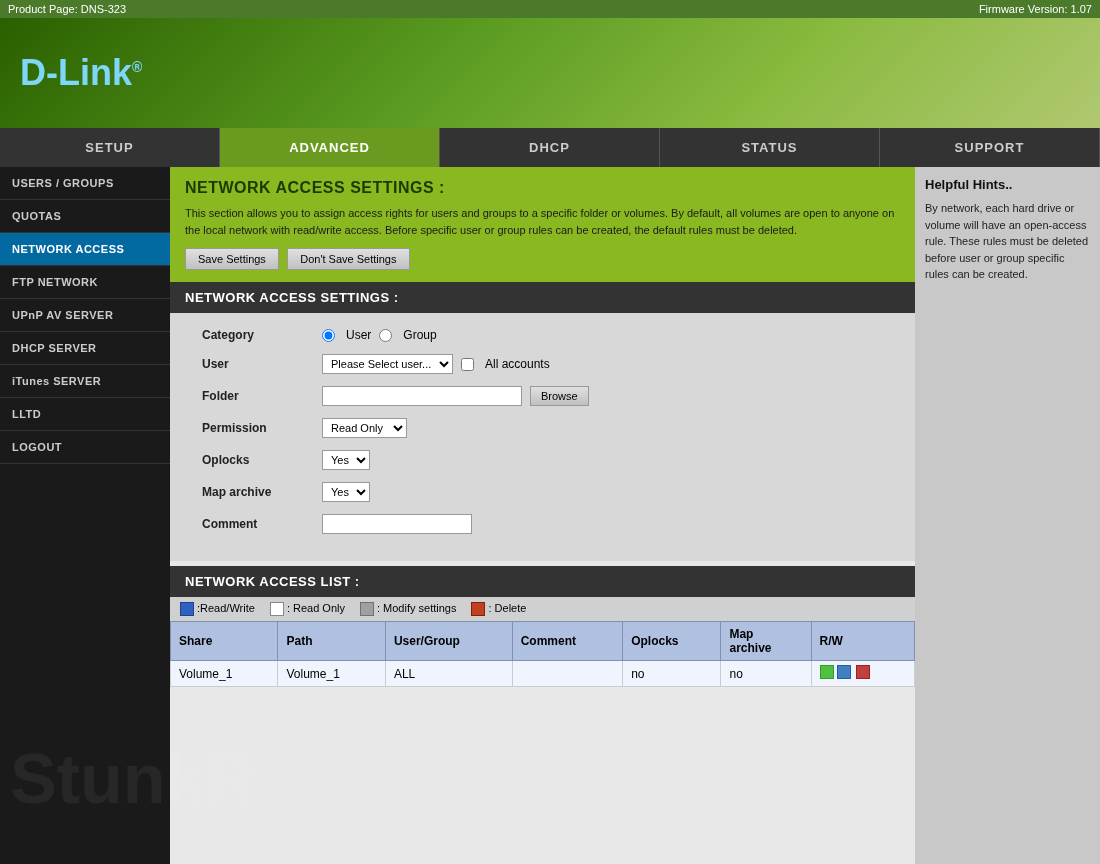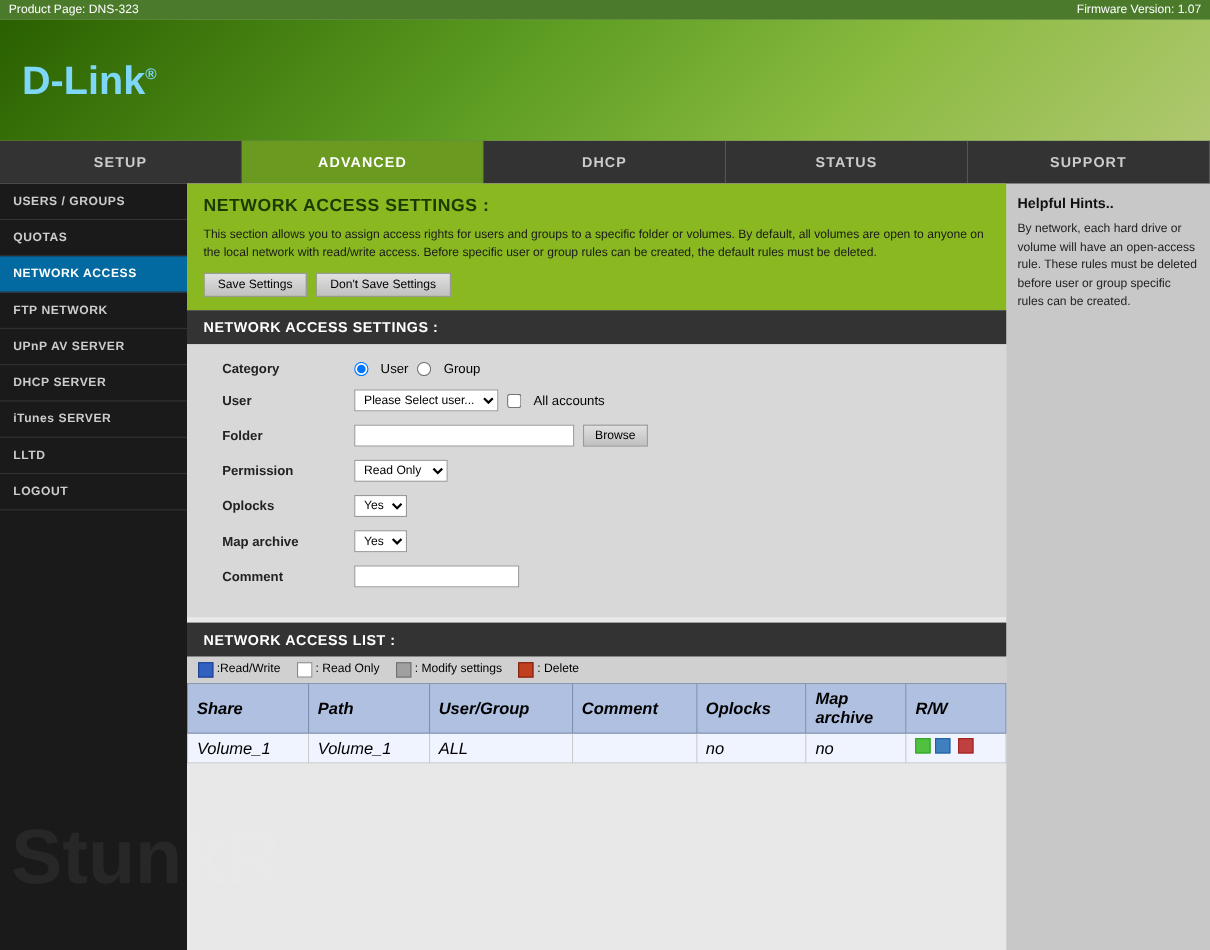"Share" table.access-list { font-size: 15px -> 12px; font-style: italic -> none }
